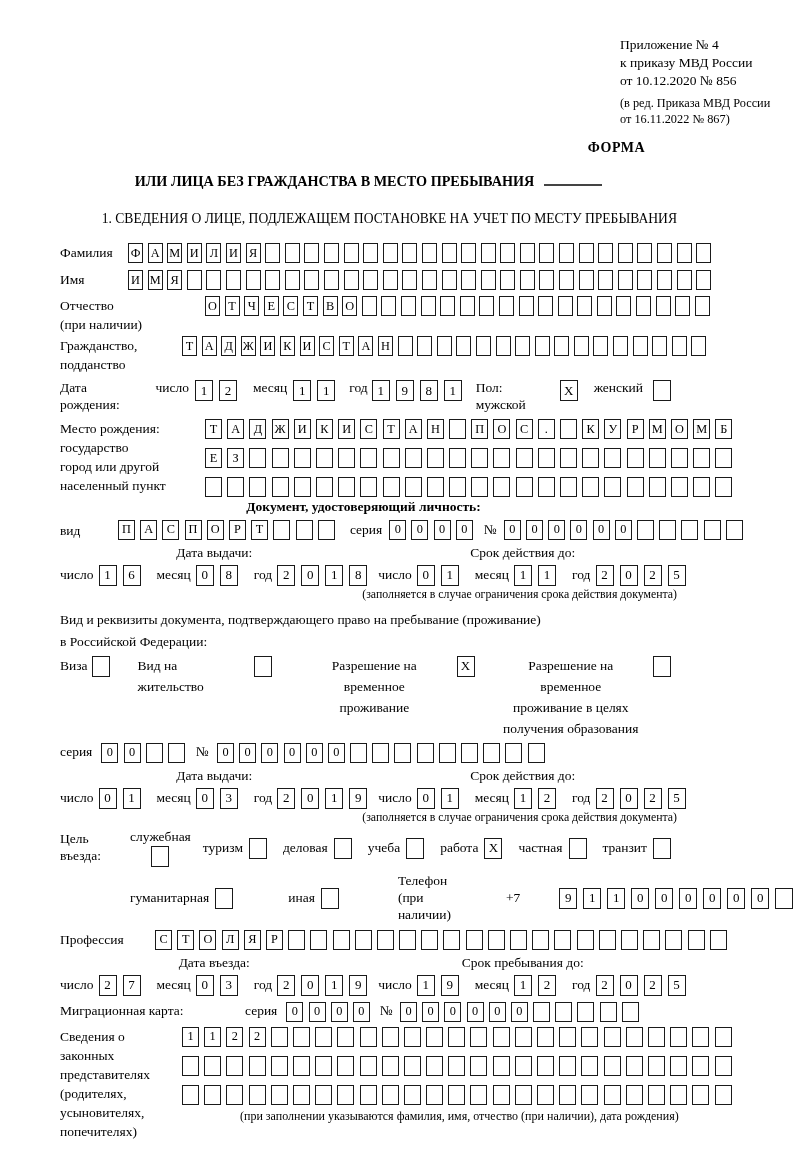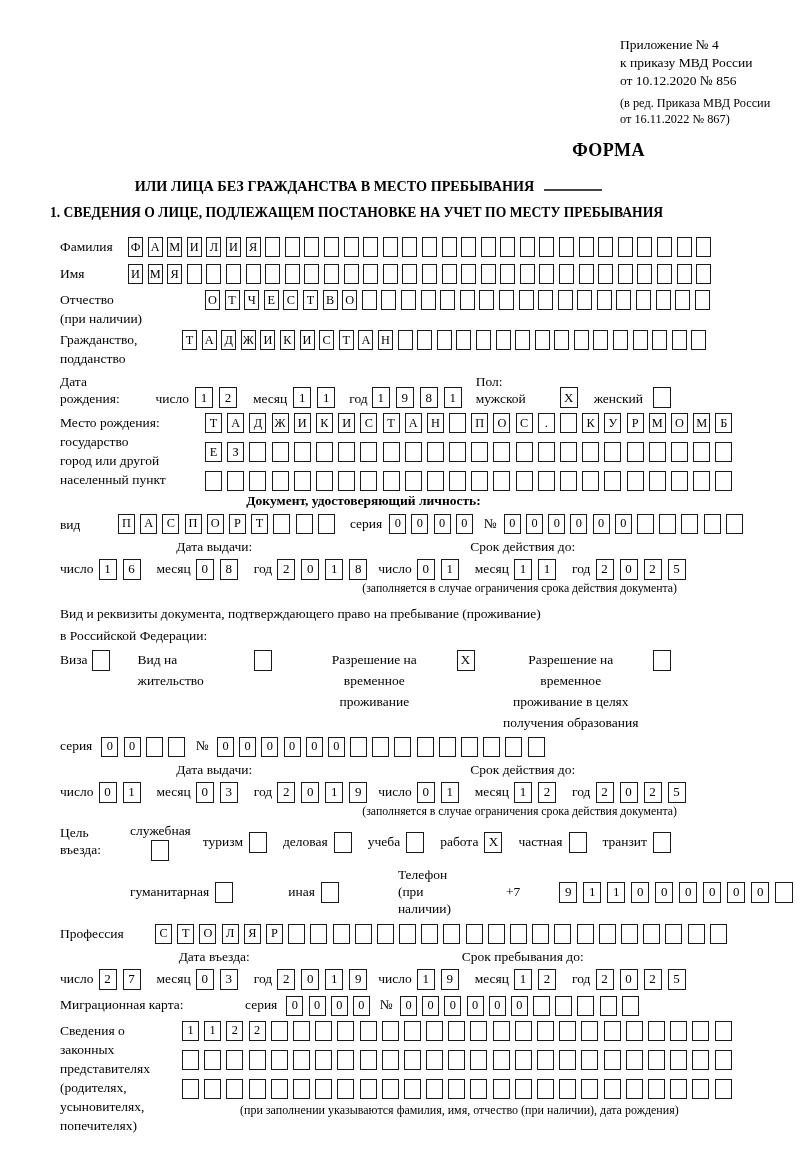"ФОРМА" .forma { font-size: 18px -> 14px }
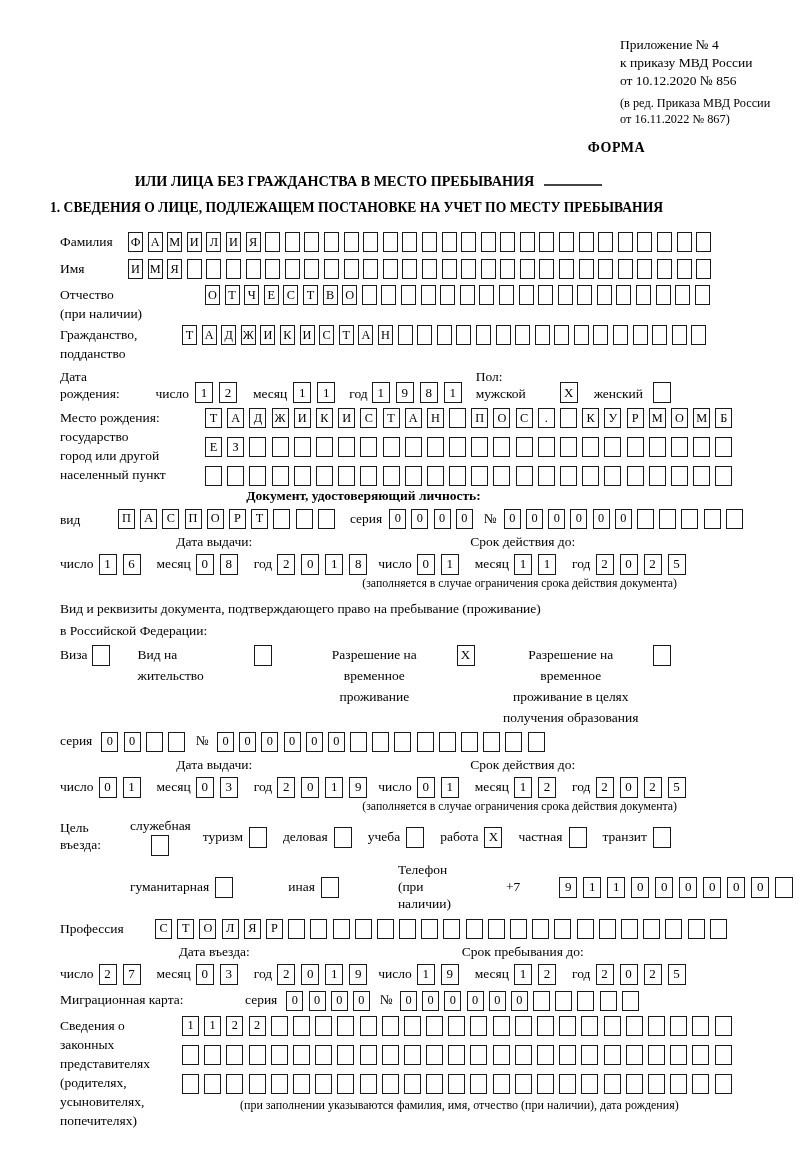"1. СВЕДЕНИЯ О ЛИЦЕ, ПОДЛЕЖАЩЕМ" .section-h { font-weight: bold -> normal; margin-top: 8px -> 19px; text-align: left -> right }
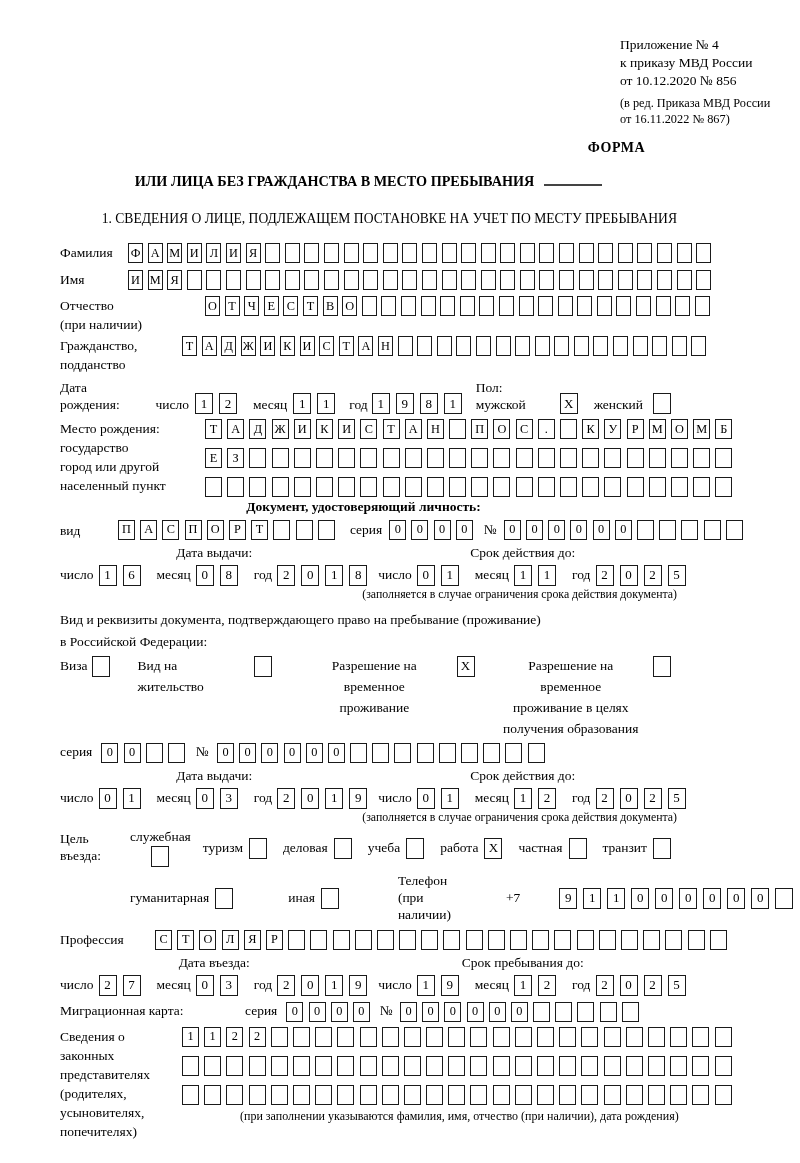"Дата рождения:" div.frow { align-items: flex-end -> flex-start }
